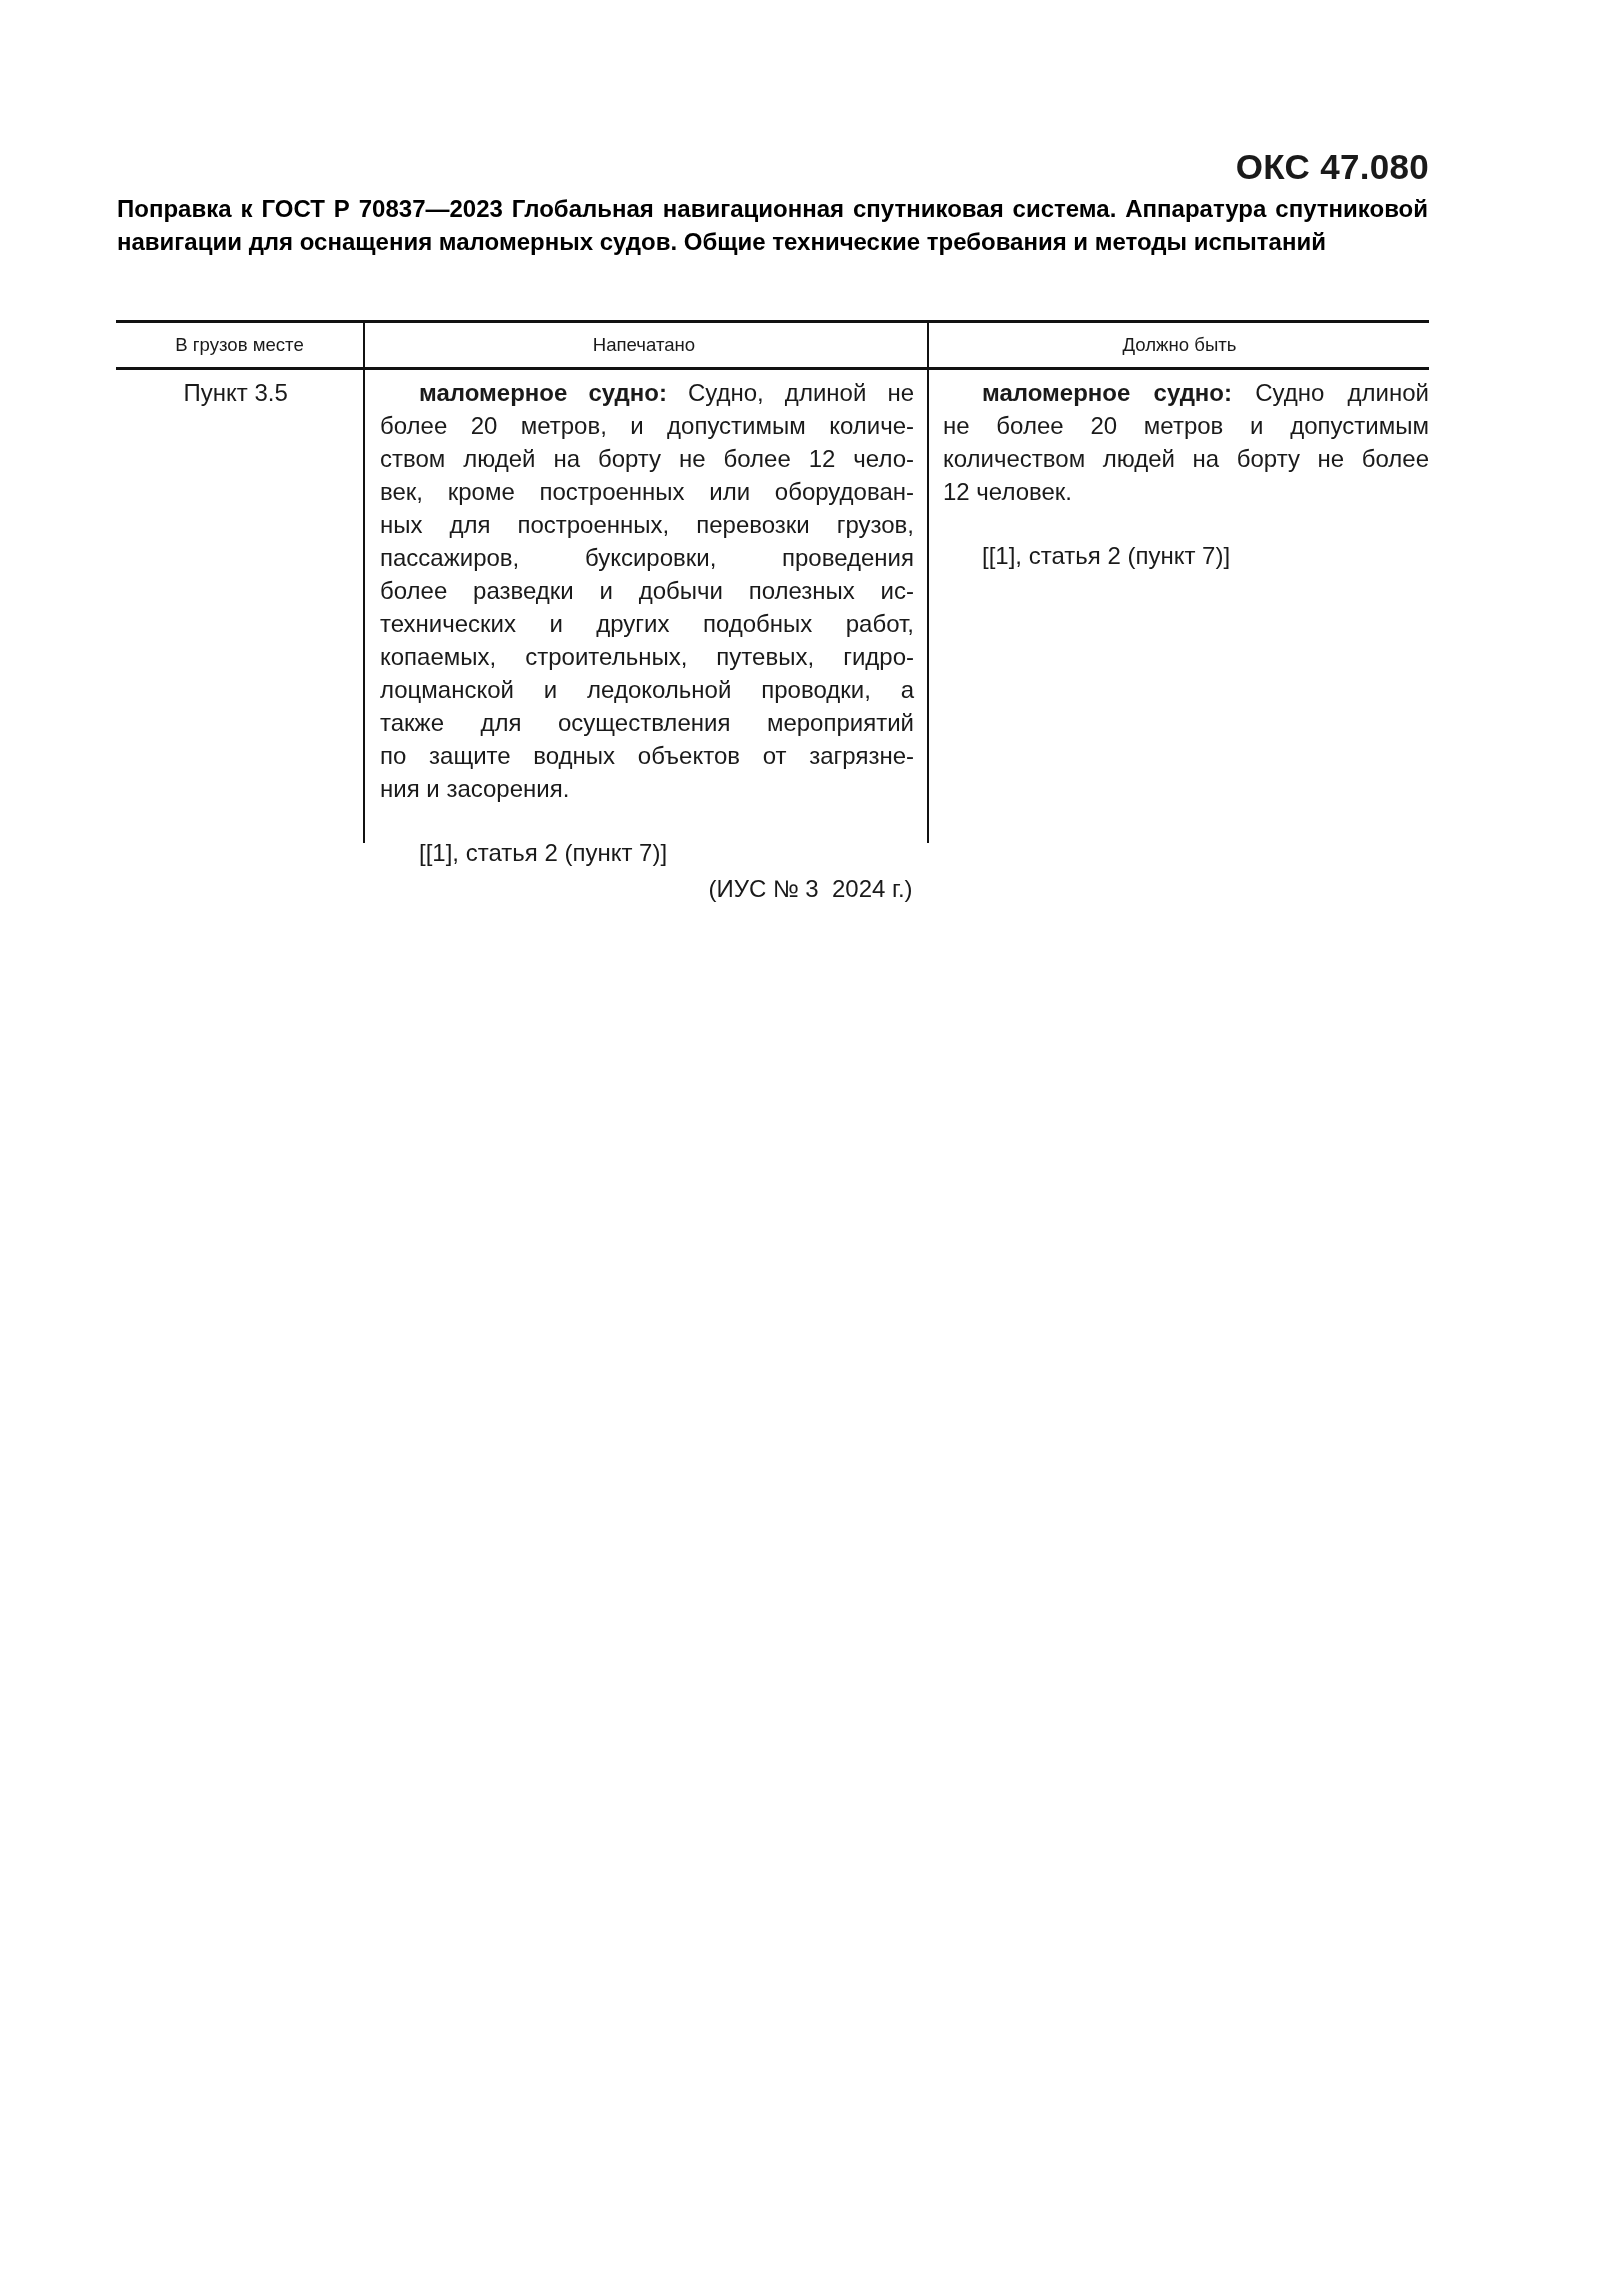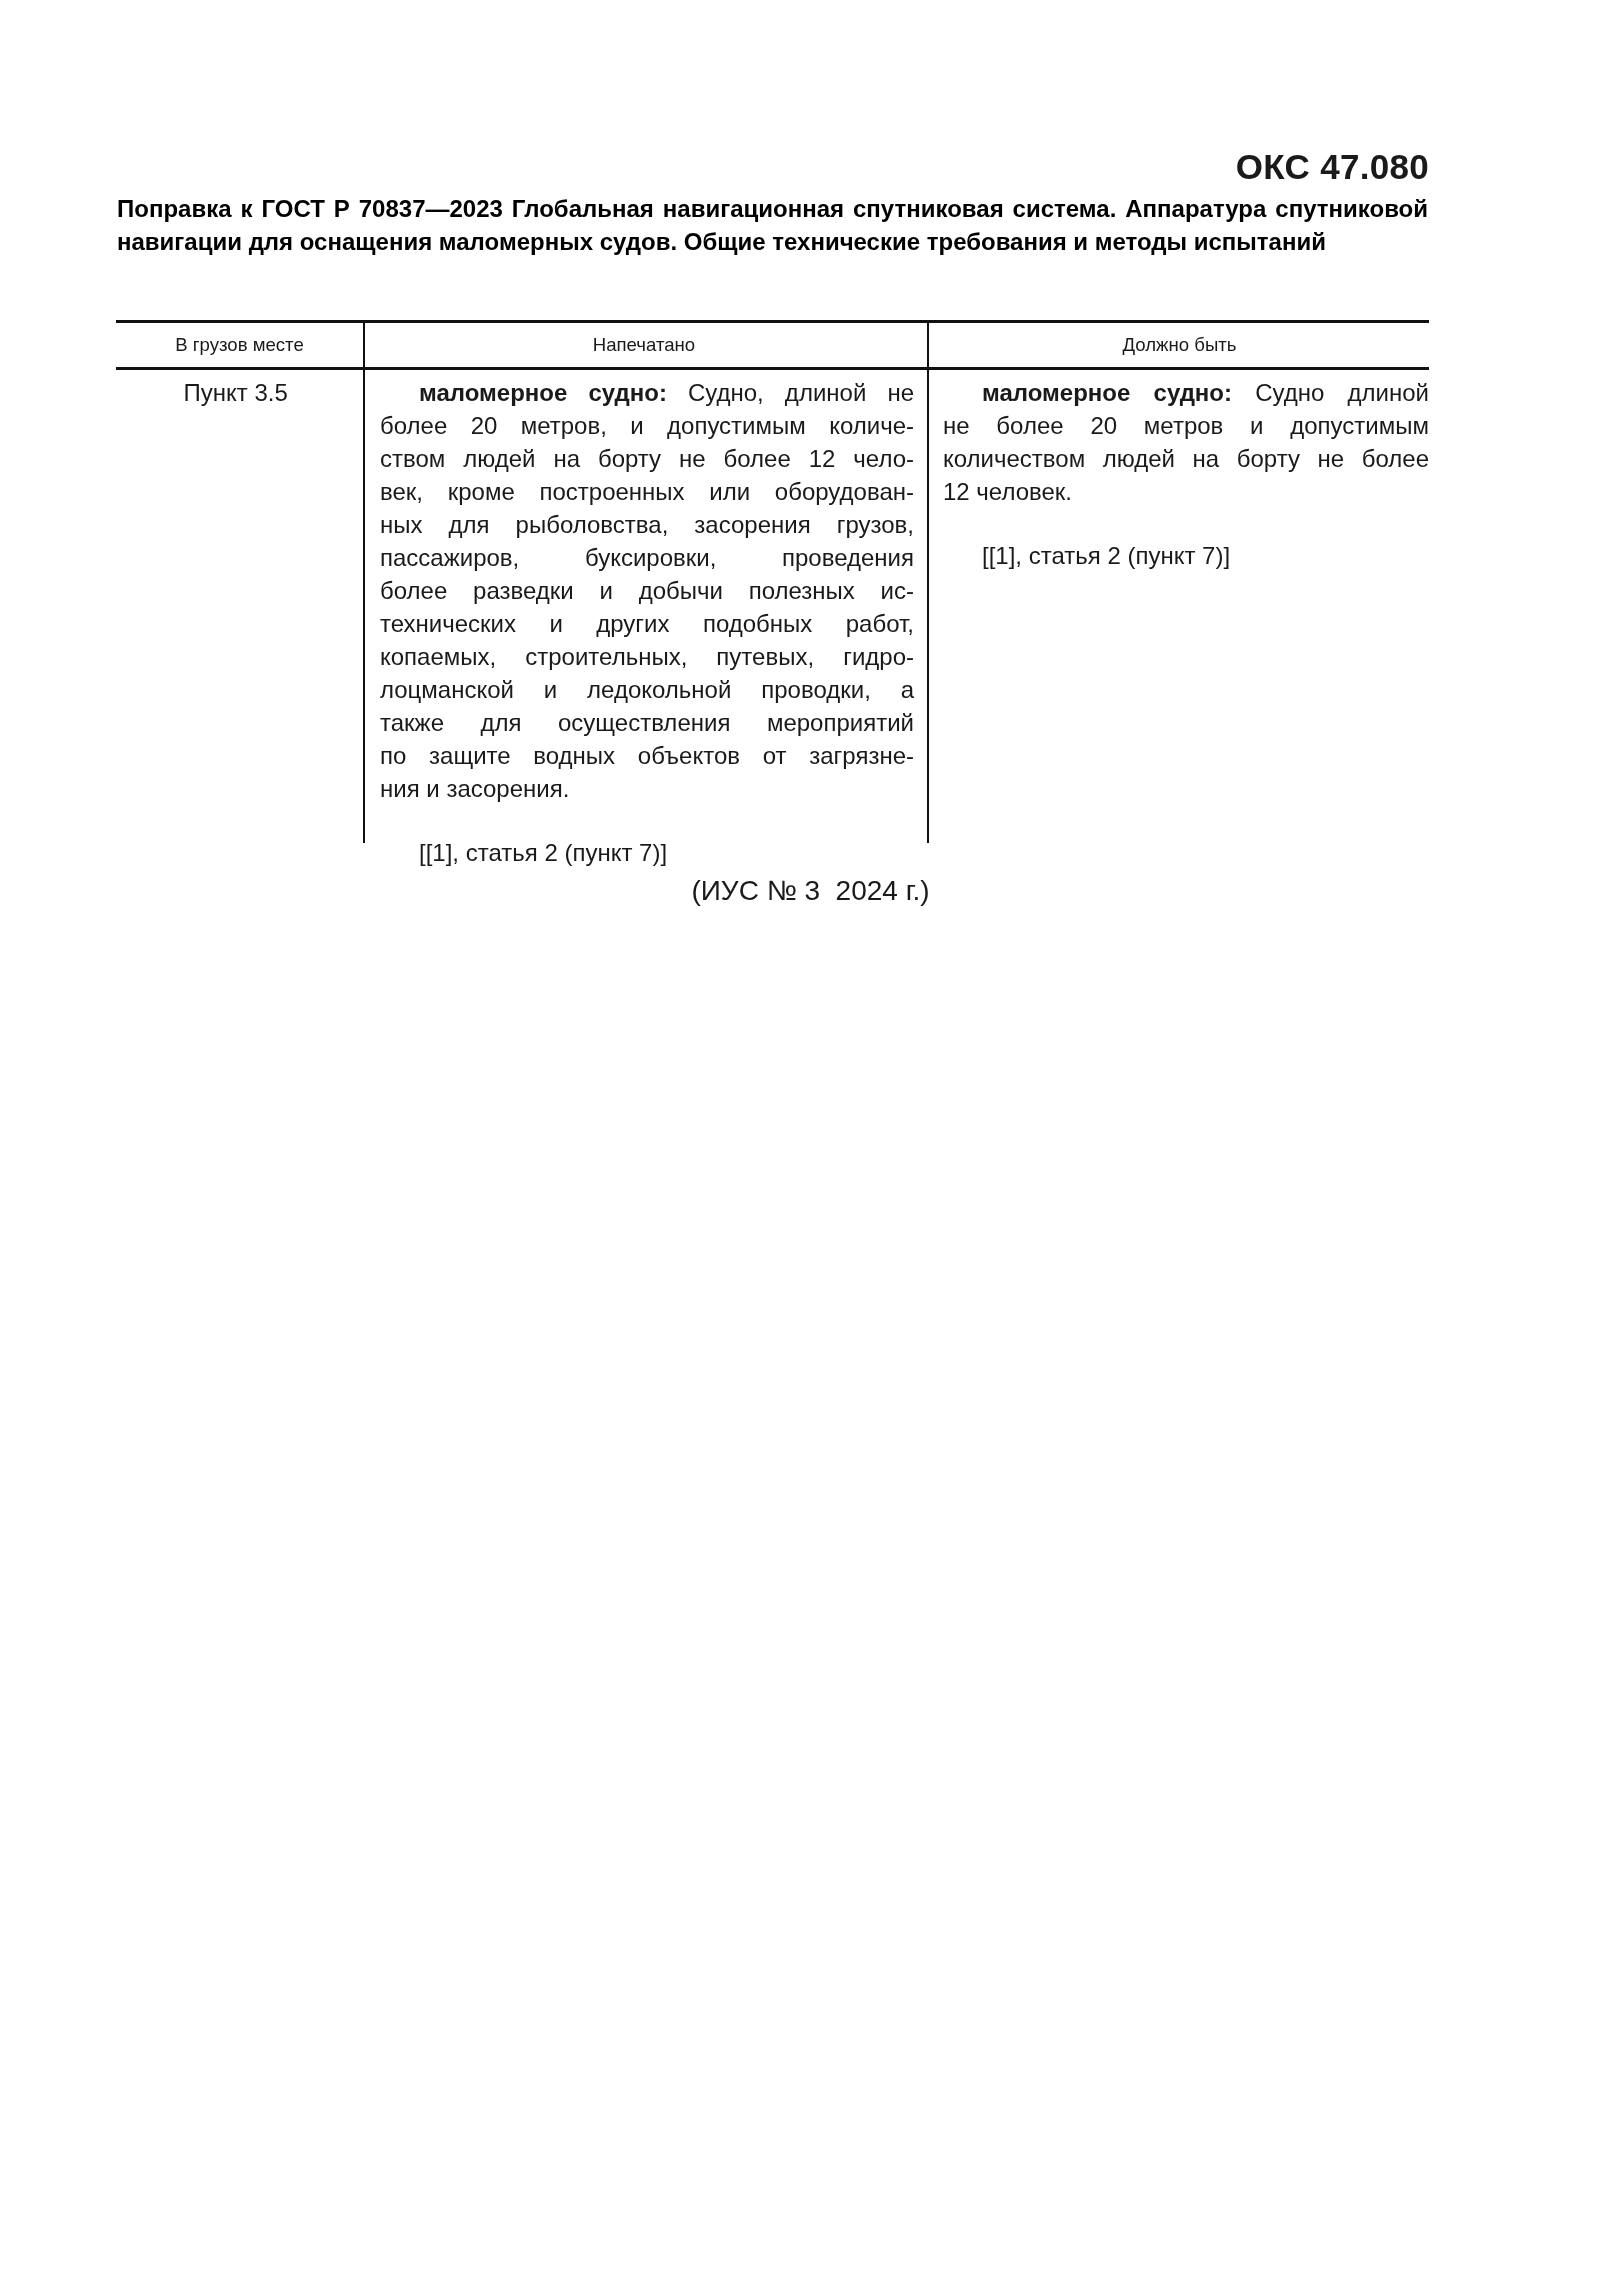"ных для рыболовства, засорения грузов," span.line { text: рыболовства, засорения -> построенных, перевозки }
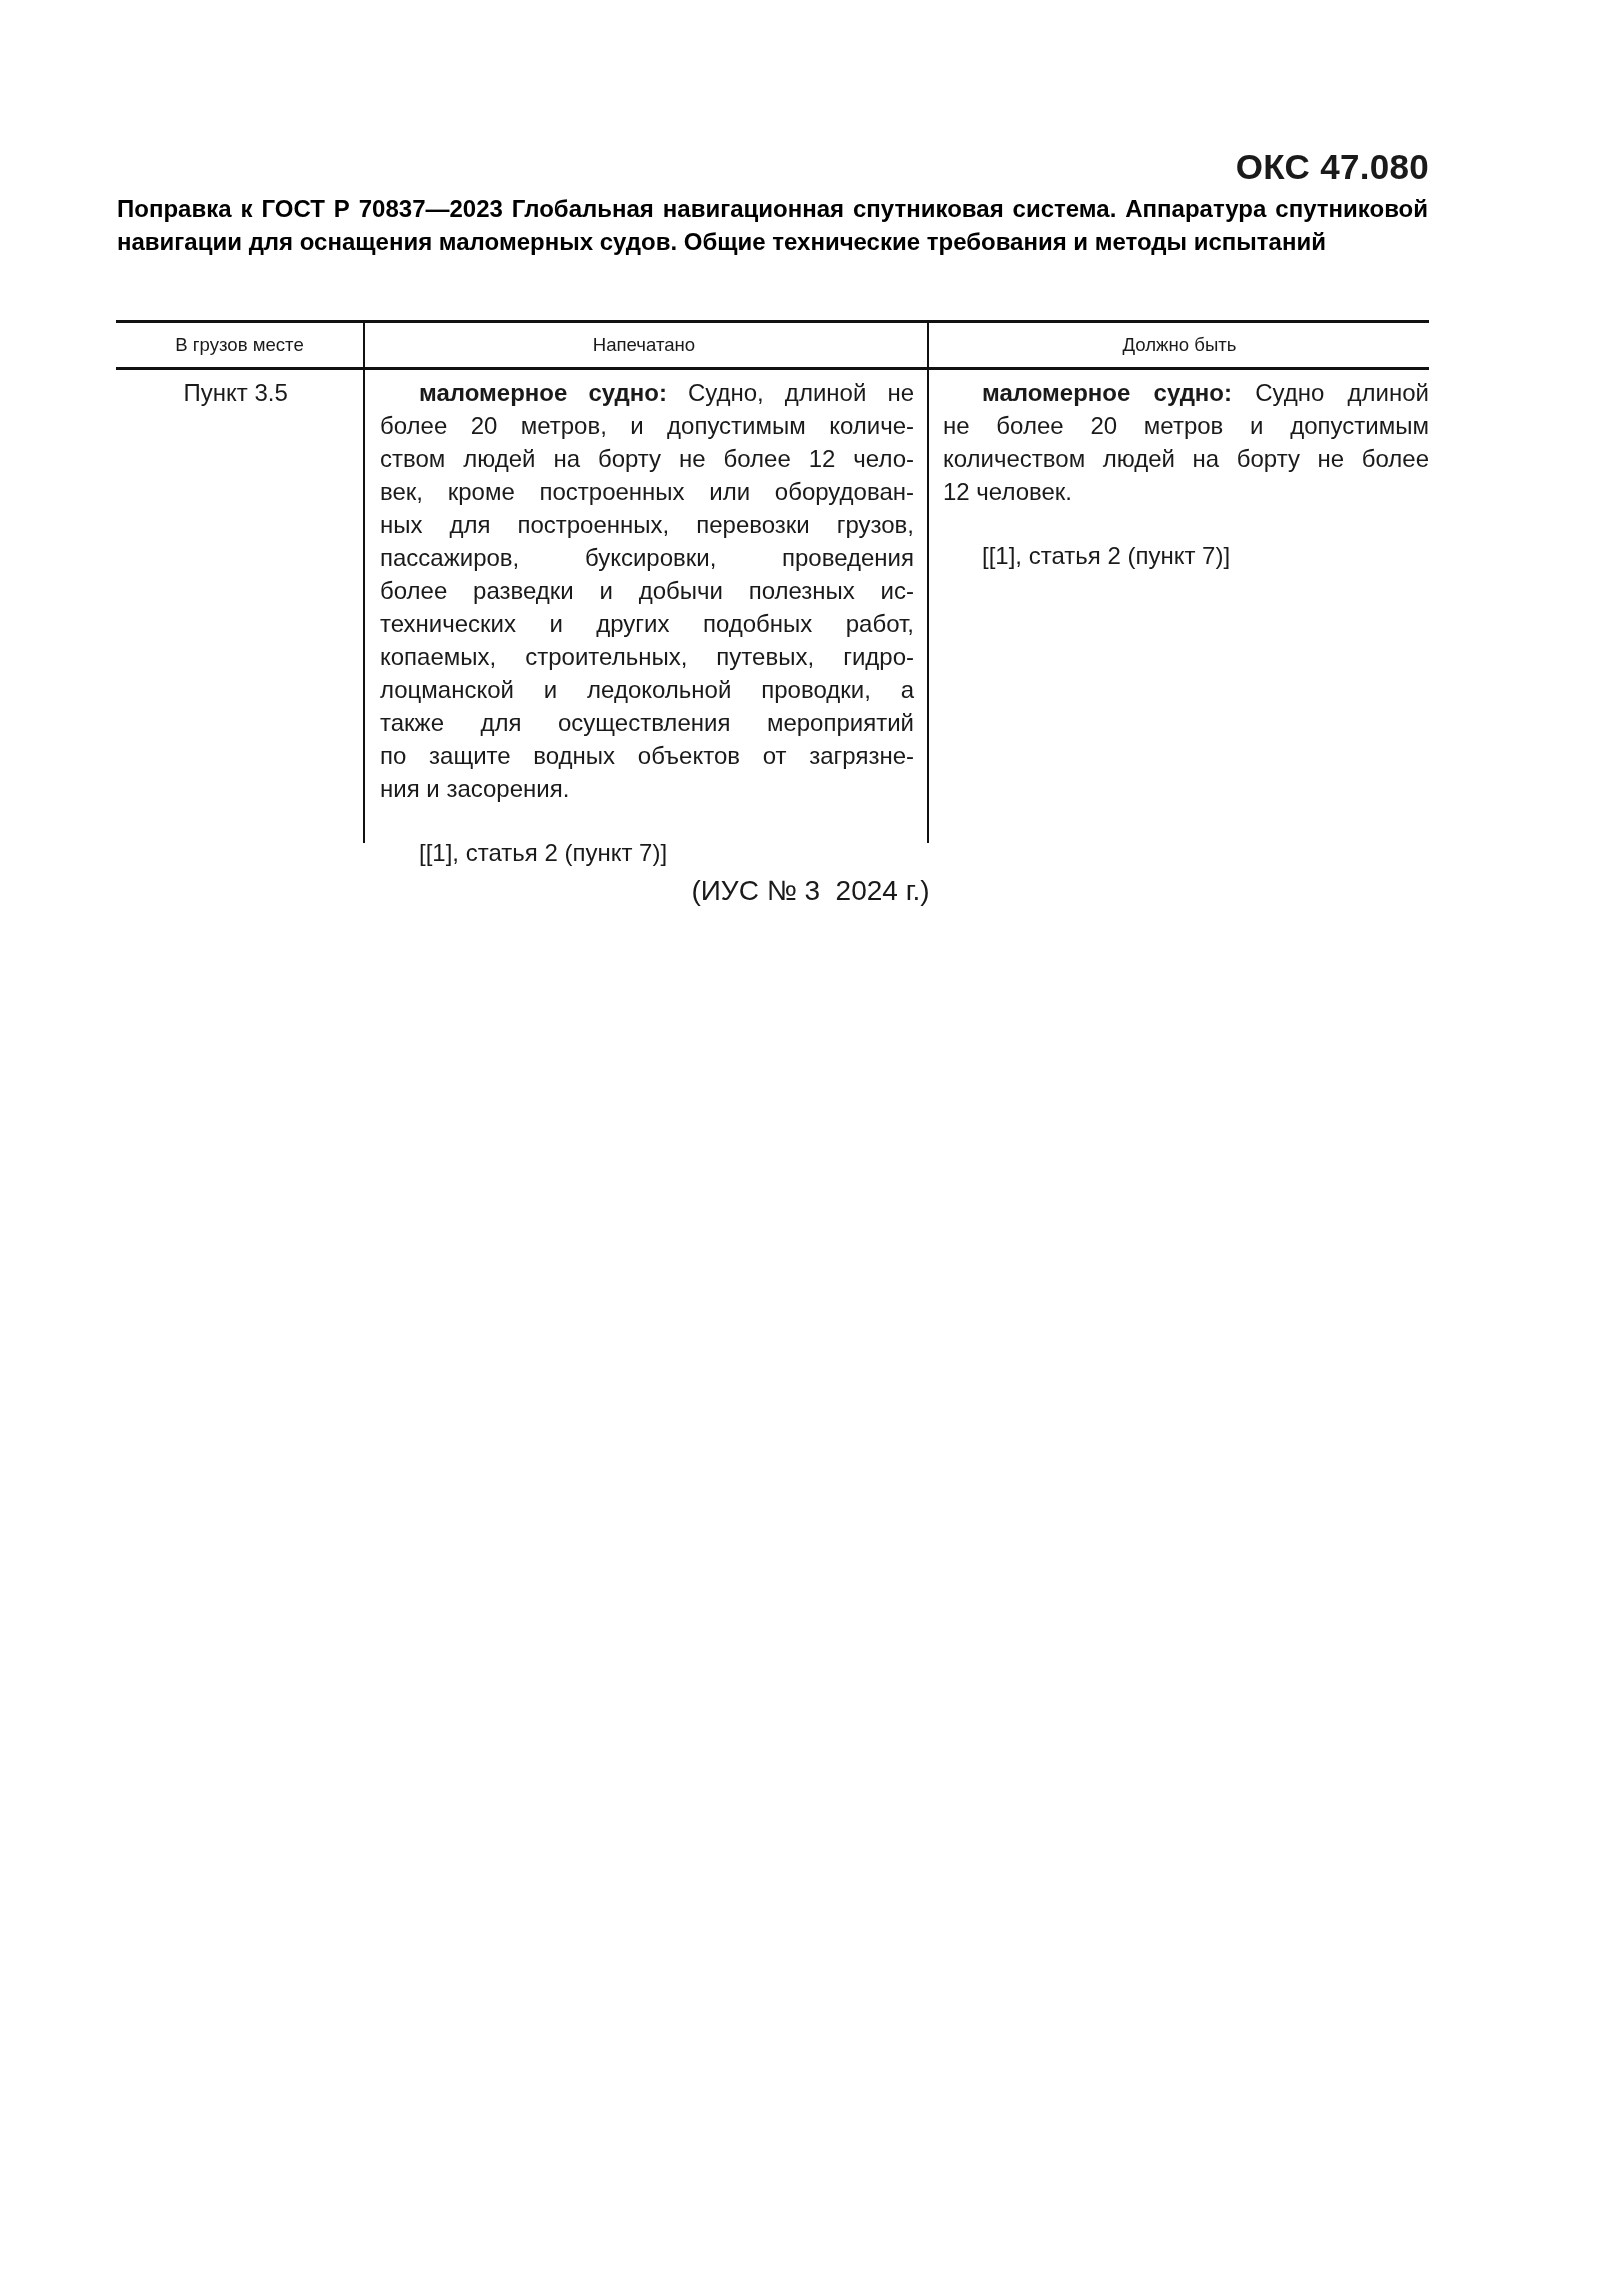"(ИУС № 3 2024 г.)" .footer { font-size: 28px -> 24px }
